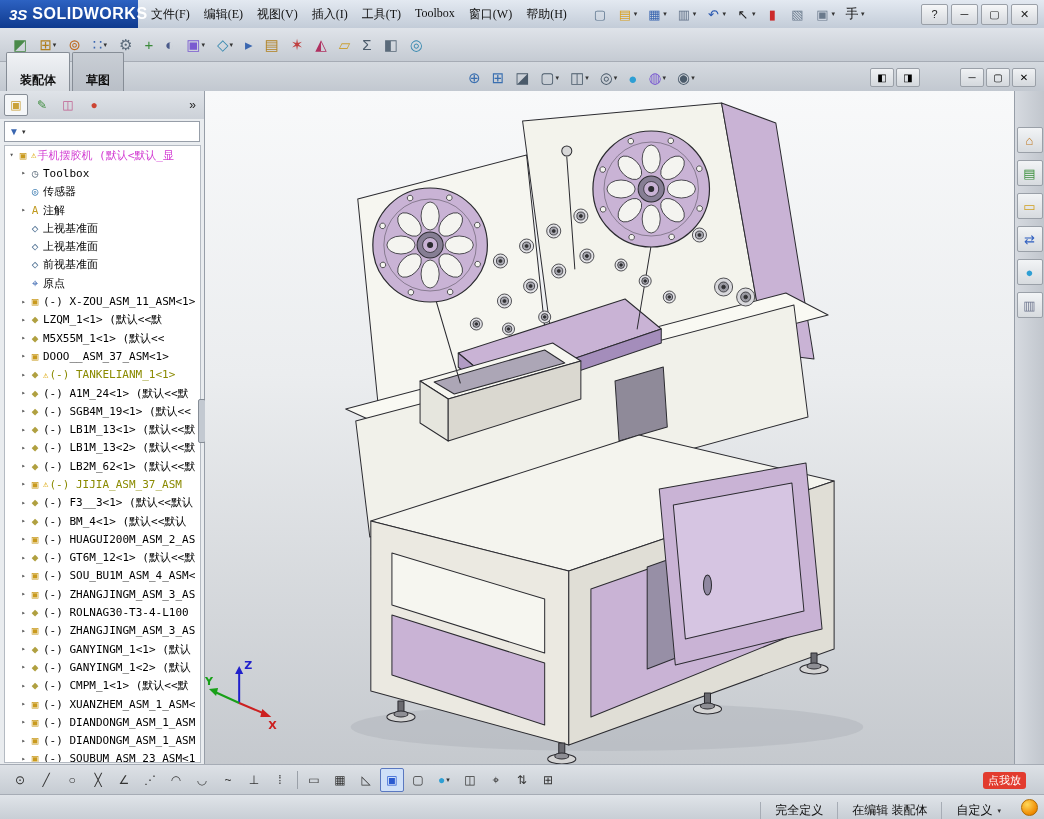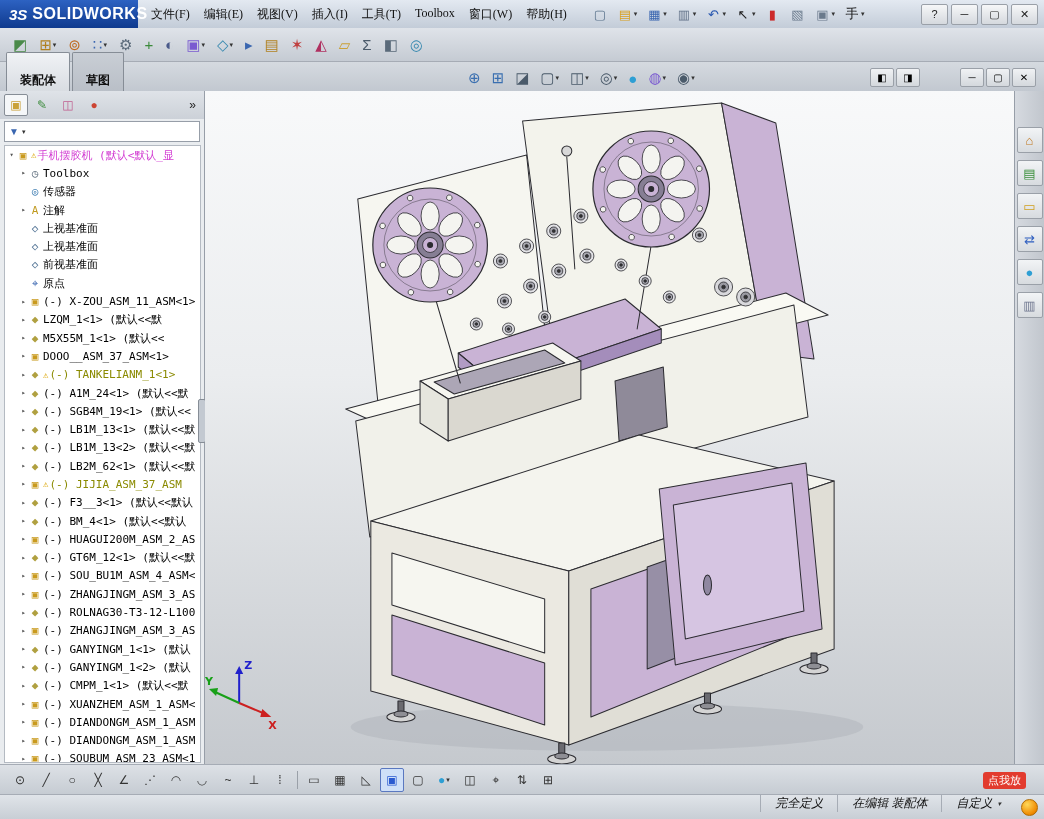"(-) ROLNAG30-T3-12-L100" span.tr-text { text: ROLNAG30-T3-12-L100 -> ROLNAG30-T3-4-L100 }
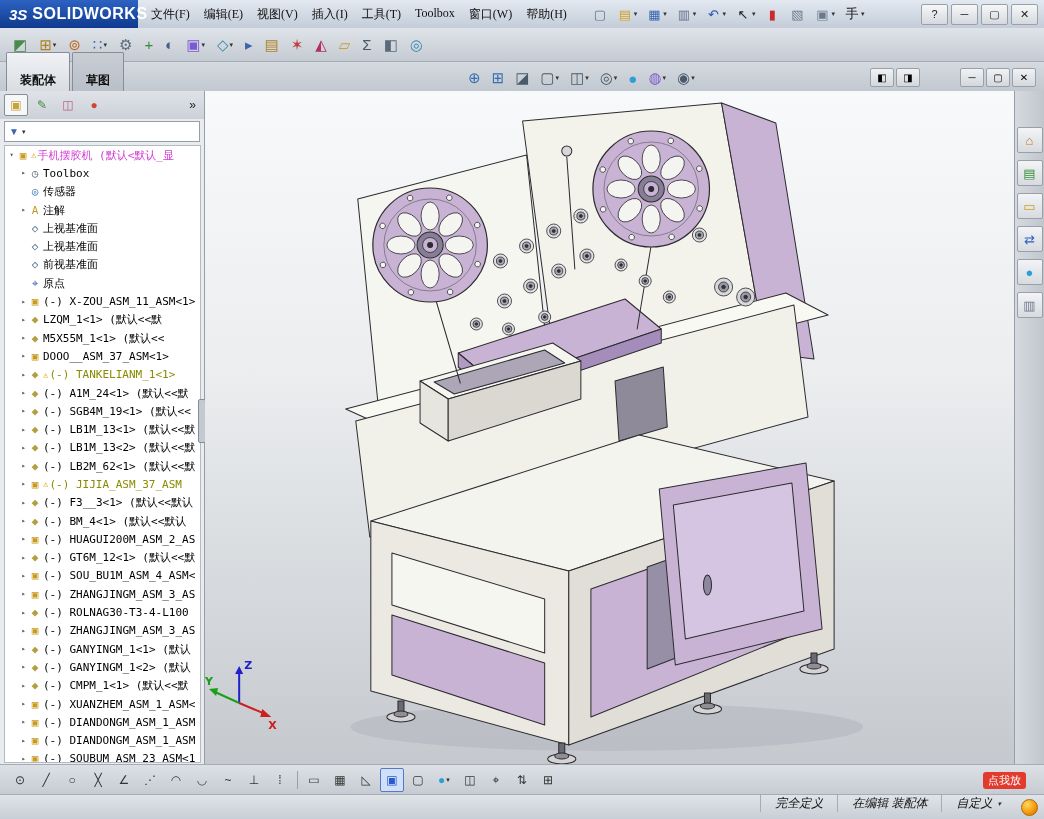"完全定义" .status-cells { align-items: flex-start -> flex-end; font-style: italic -> none }
